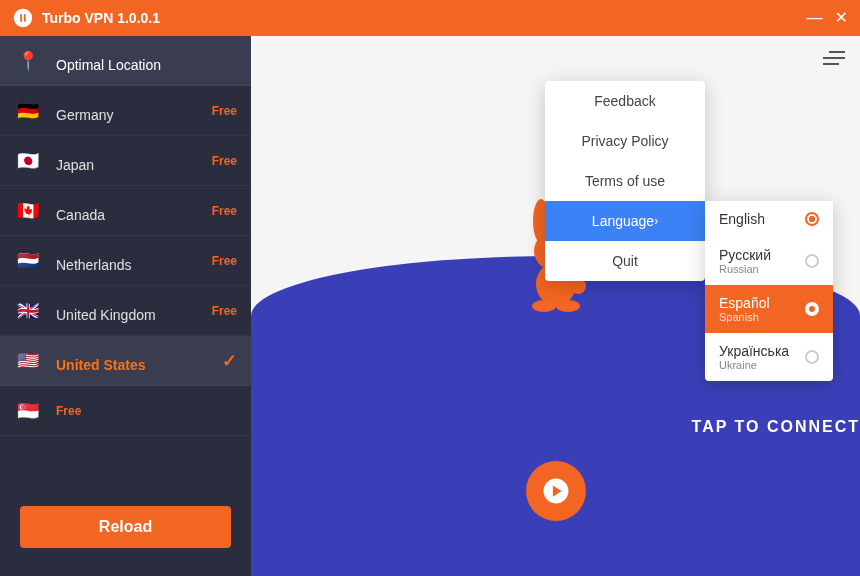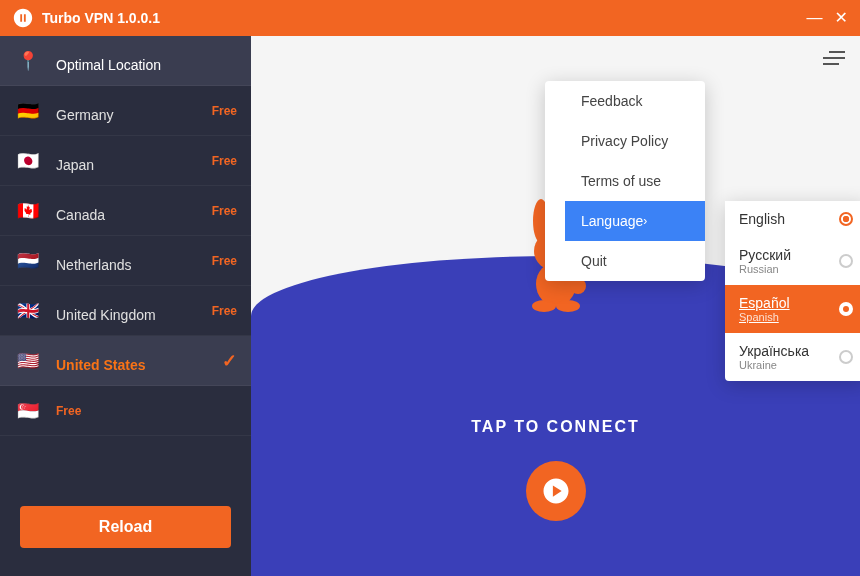"Feedback" .menu-item { justify-content: flex-start -> center; margin-left: 20px -> none }
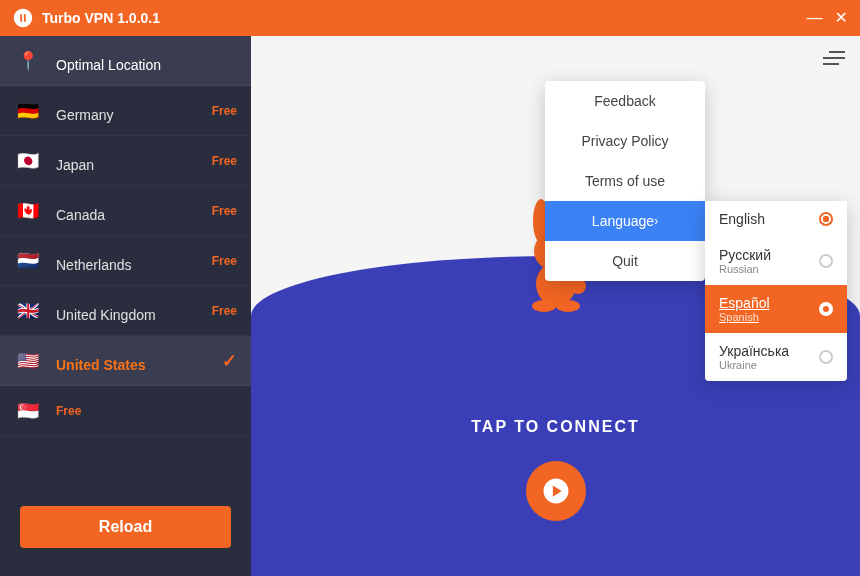"English" #language-submenu { text-decoration: underline -> none; width: 142px -> 128px }
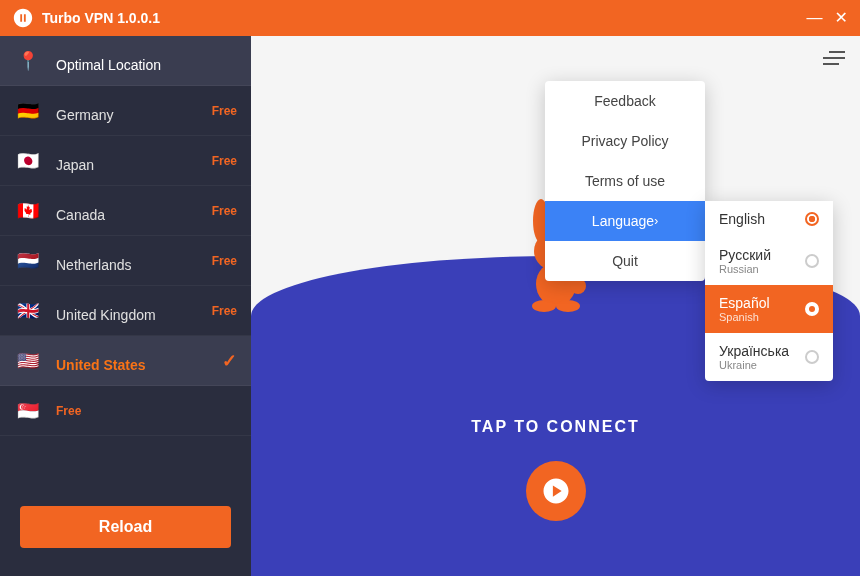"TAP TO CONNECT" #tap-text { text-align: center -> right }
